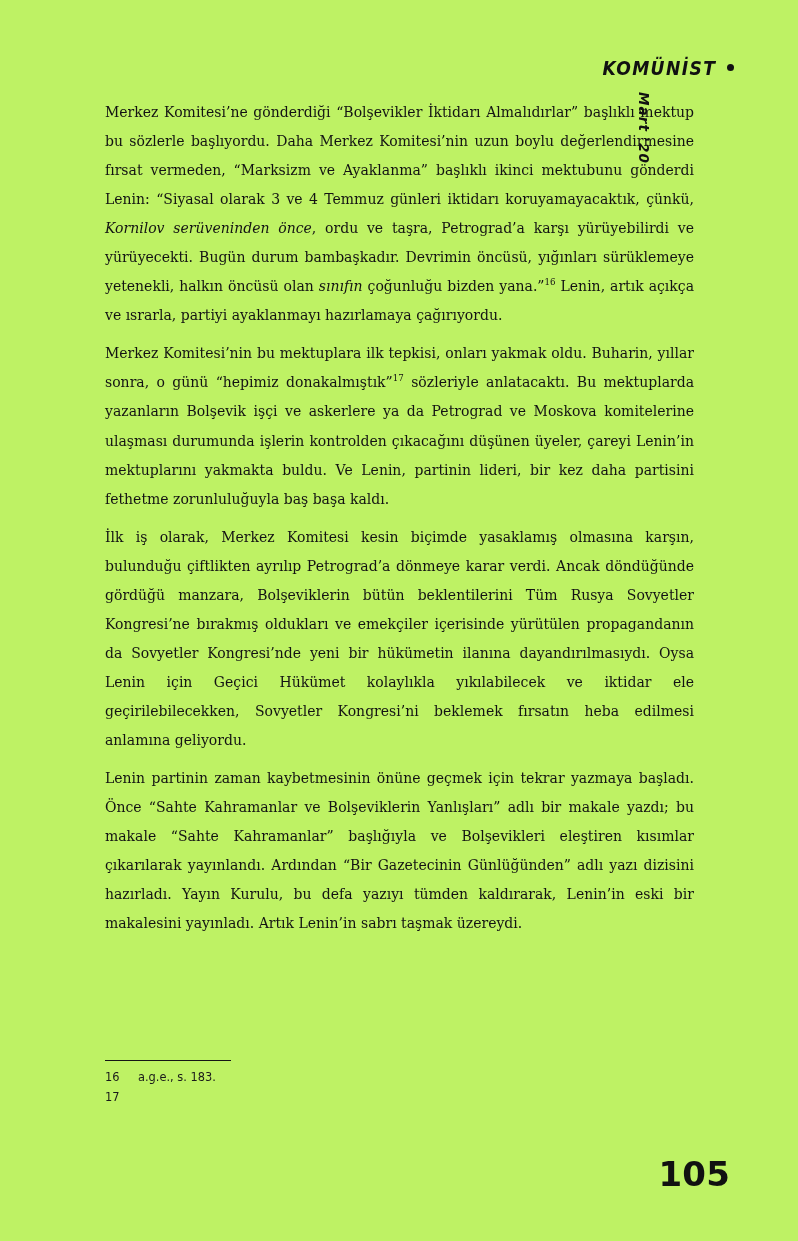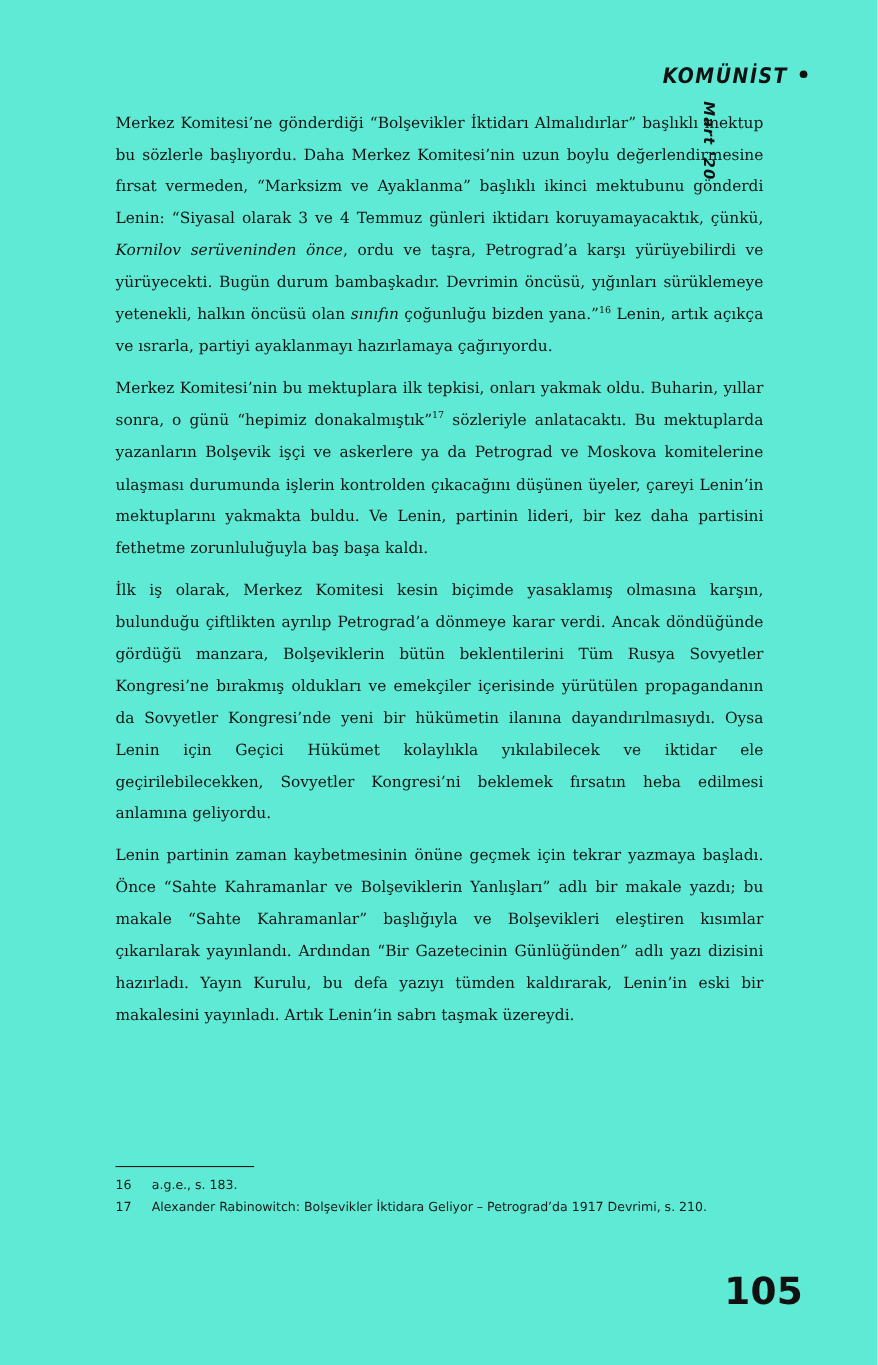"KOMÜNİST" .page { background: #5eead4 -> #bef264 }
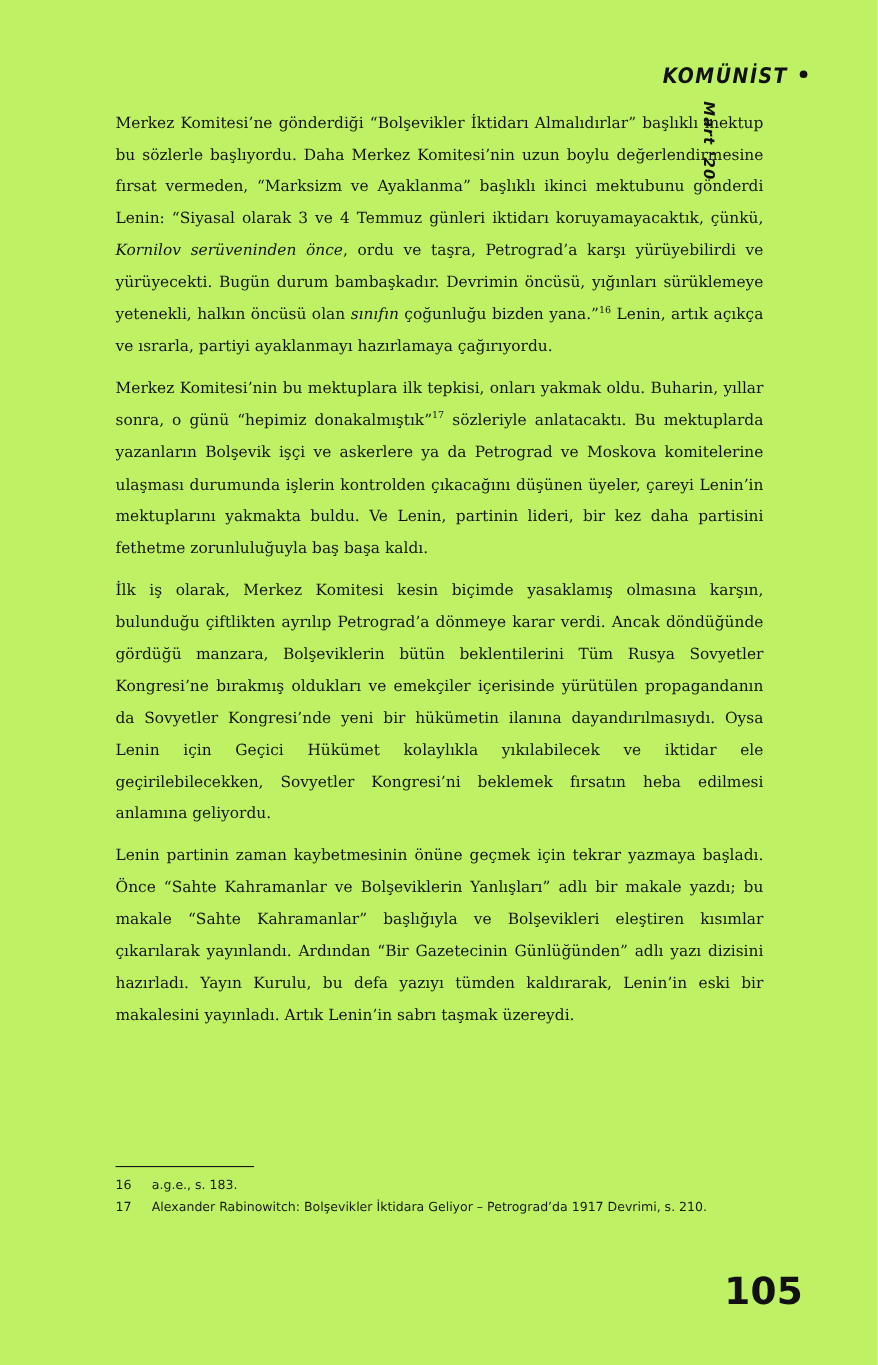"Alexander Rabinowitch: Bolşevikler" span.footnote-text-inner { html: <span>Alexander Rabinowitch: Bolşevikler İktidara Geliyor – Petrograd’da 1917 Devrimi, s. 210.</span> -> none }
